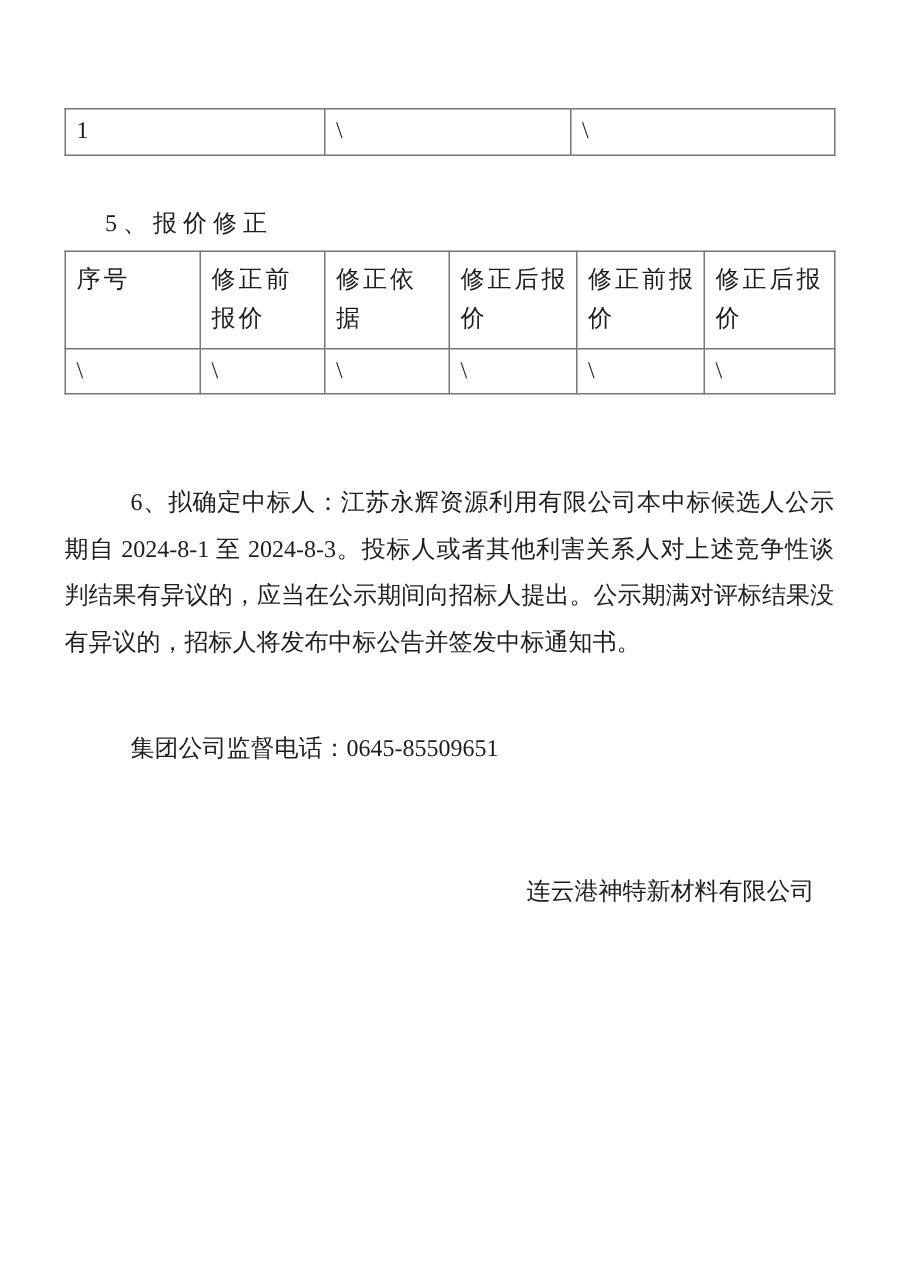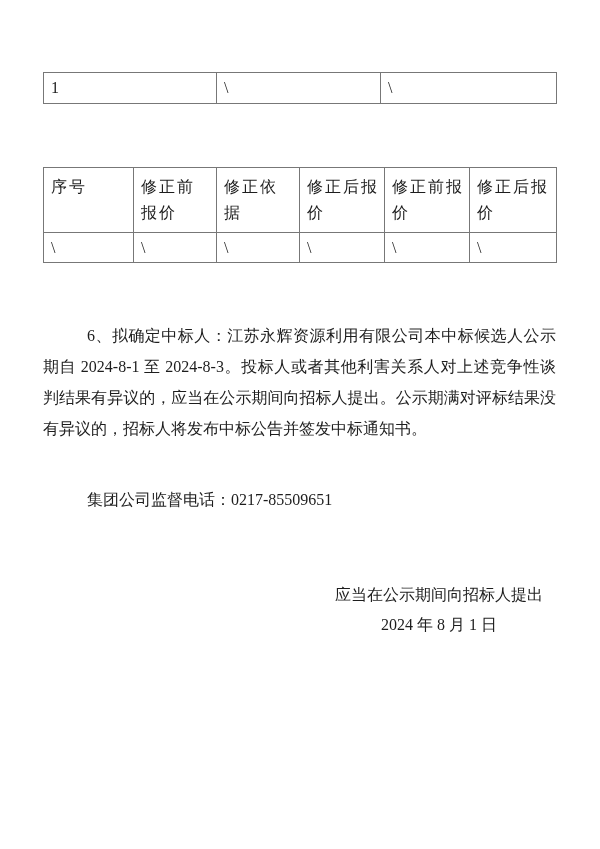"5、报价修正" div.heading5 { html: none -> <div>5、报价修正</div> }
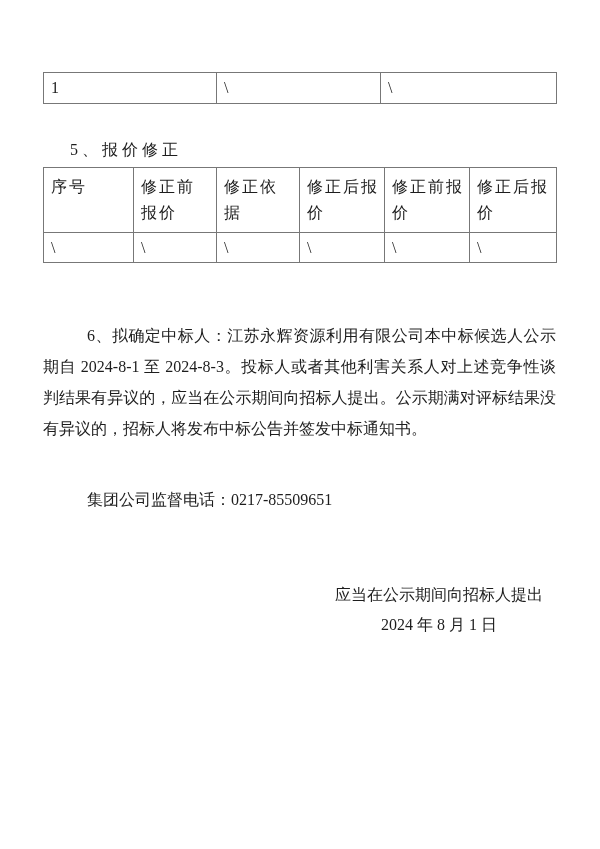"集团公司监督电话：0217-85509651" div { text: 0217-85509651 -> 0645-85509651 }
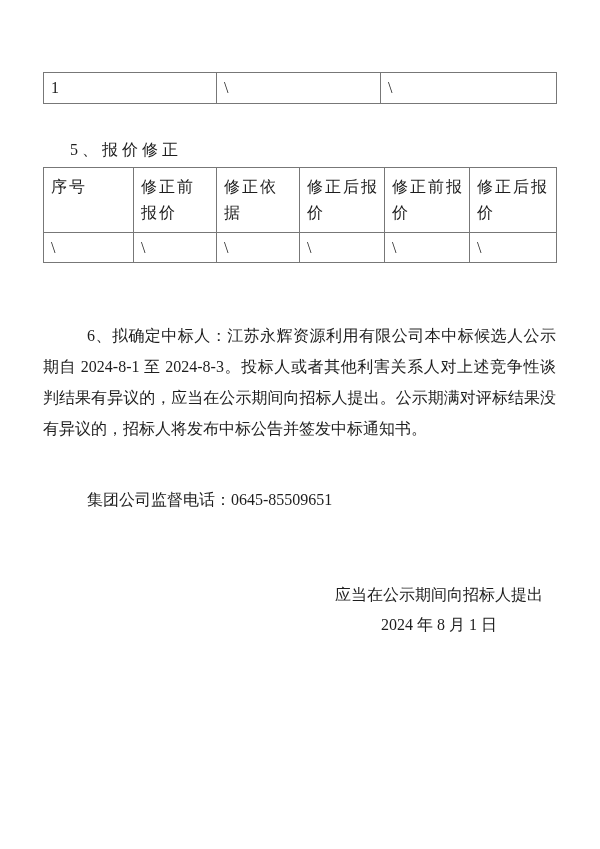"应当在公示期间向招标人提出" div.sig-company { text: 应当在公示期间向招标人提出 -> 连云港神特新材料有限公司 }
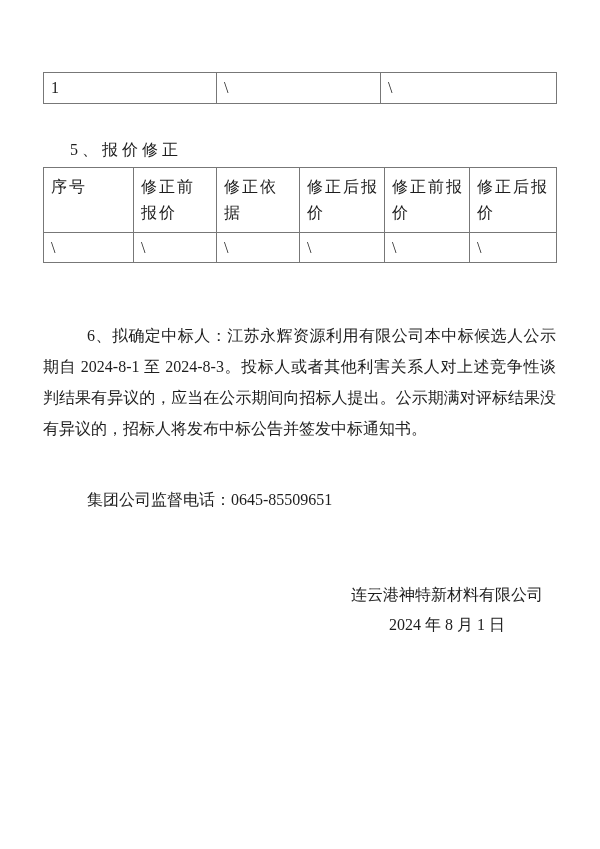"2024 年 8 月 1" div.sig-date { html: <div>2024 年 8 月 1 日</div> -> none }
